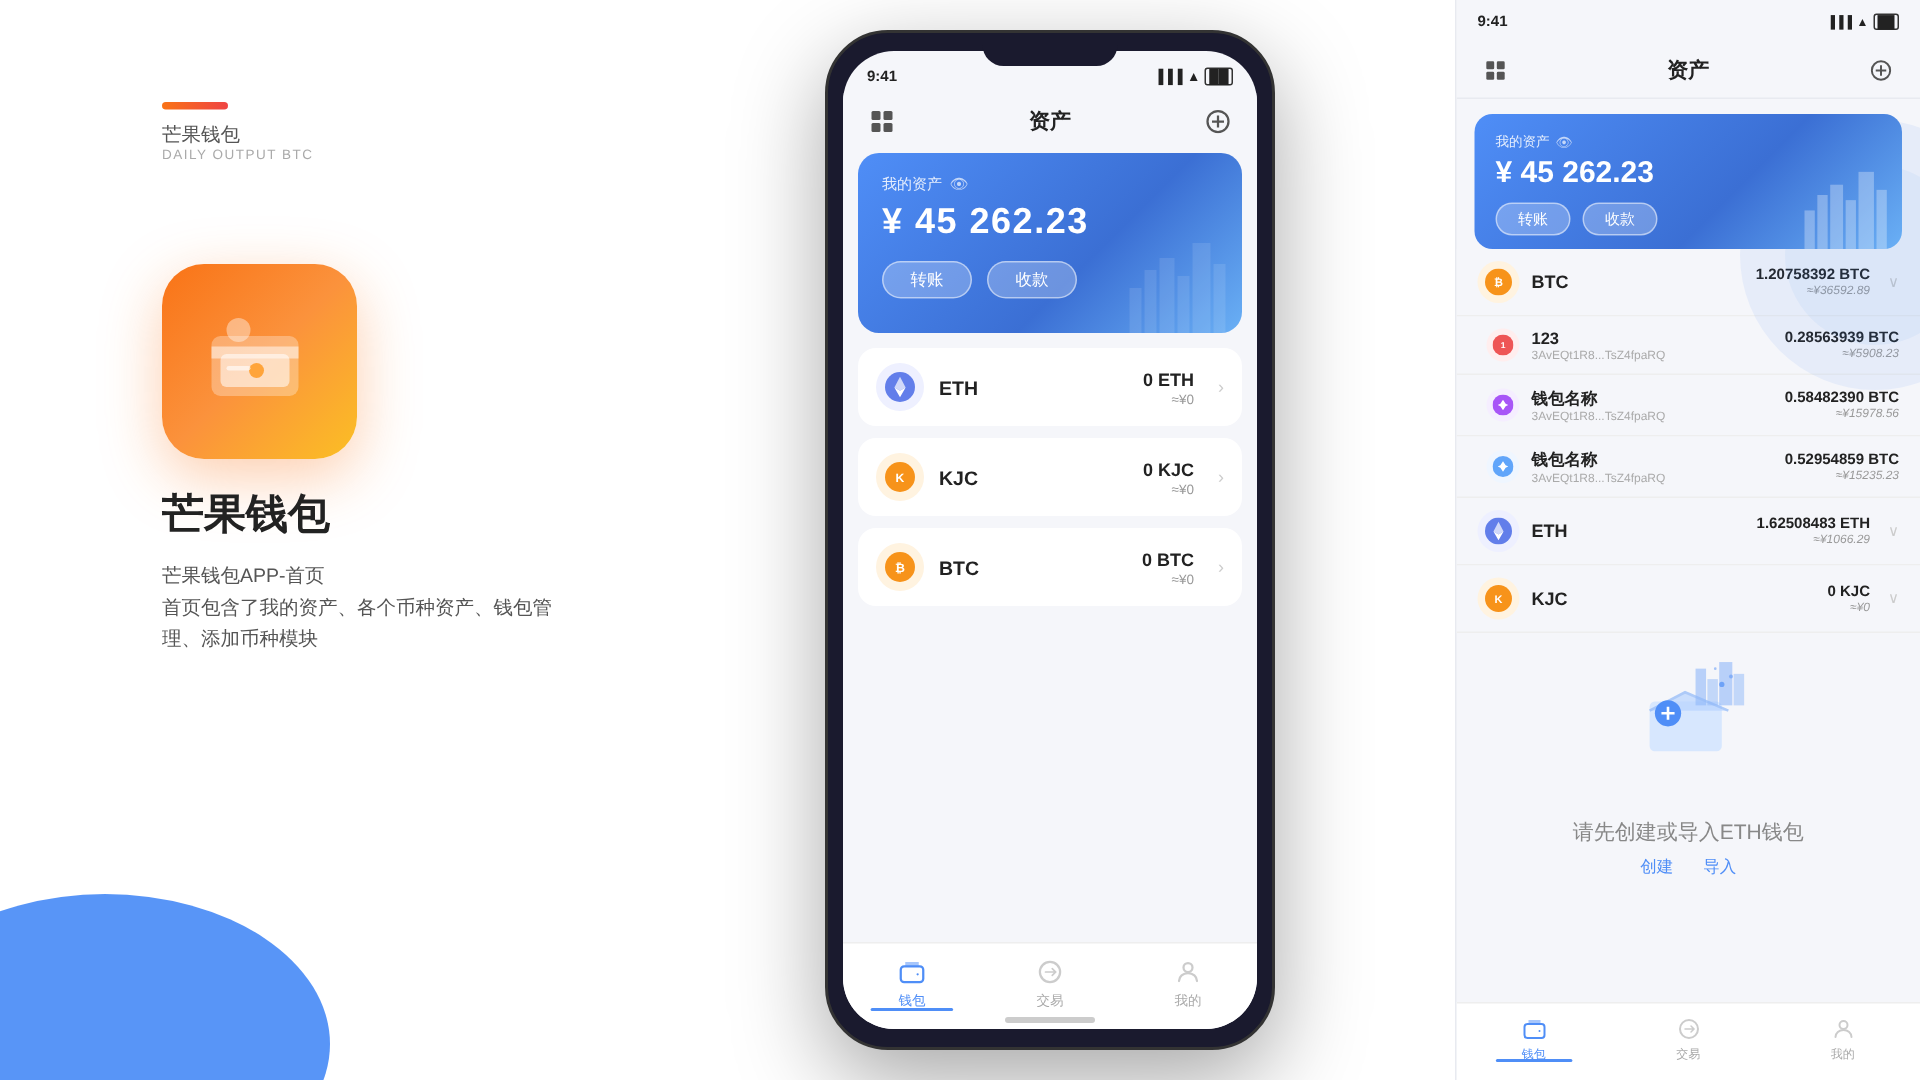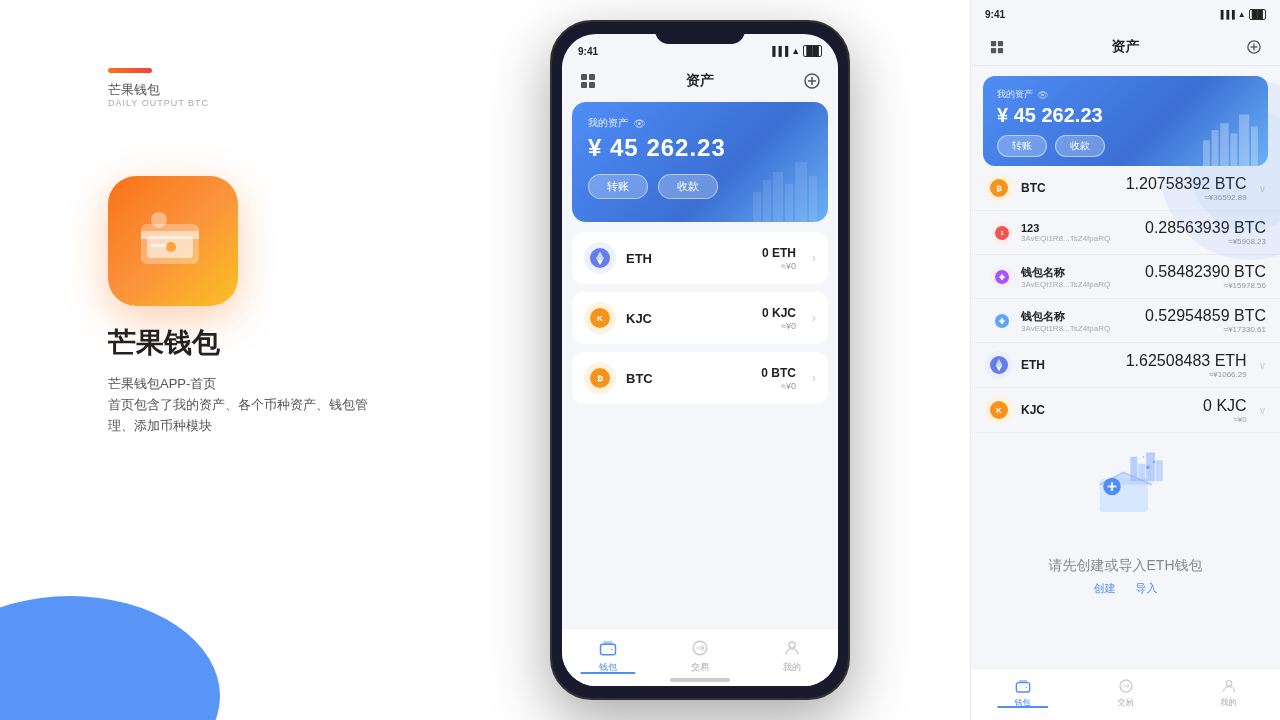"1.20758392 BTC" .right-coin-amount { font-size: 16px -> 10px; font-weight: 400 -> 700 }
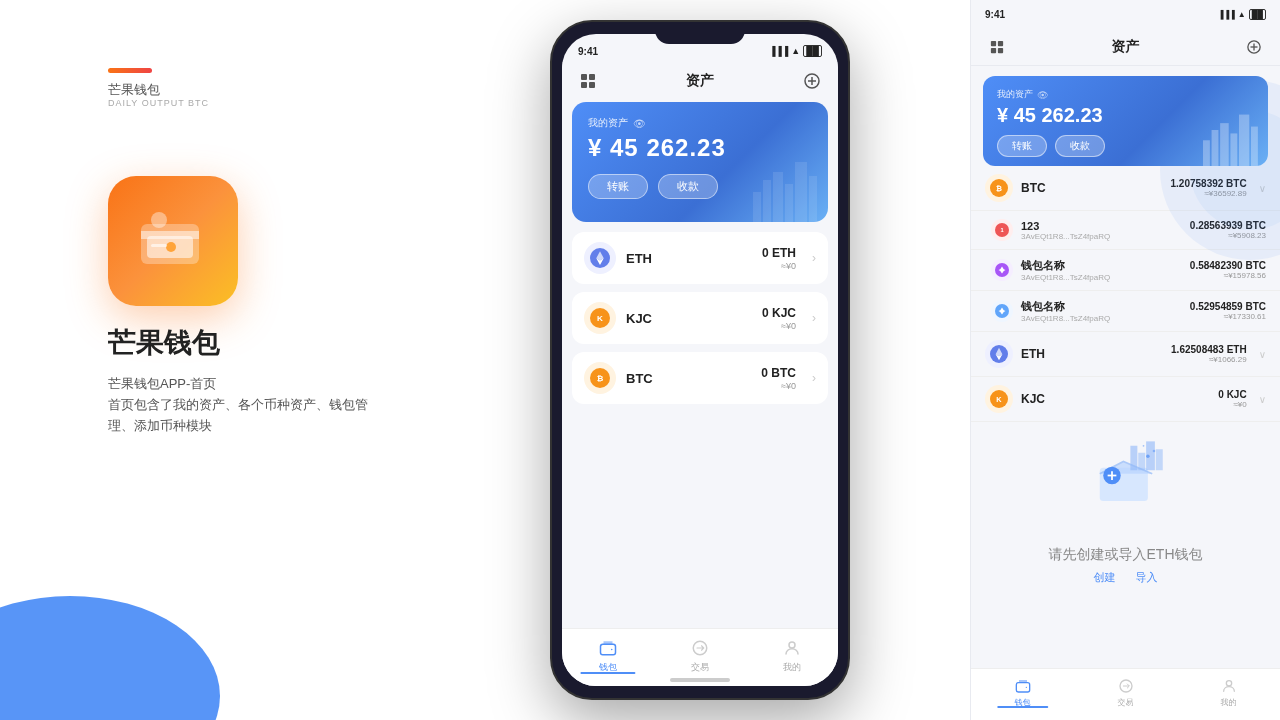"≈¥36592.89" .right-coin-approx { font-style: none -> italic }
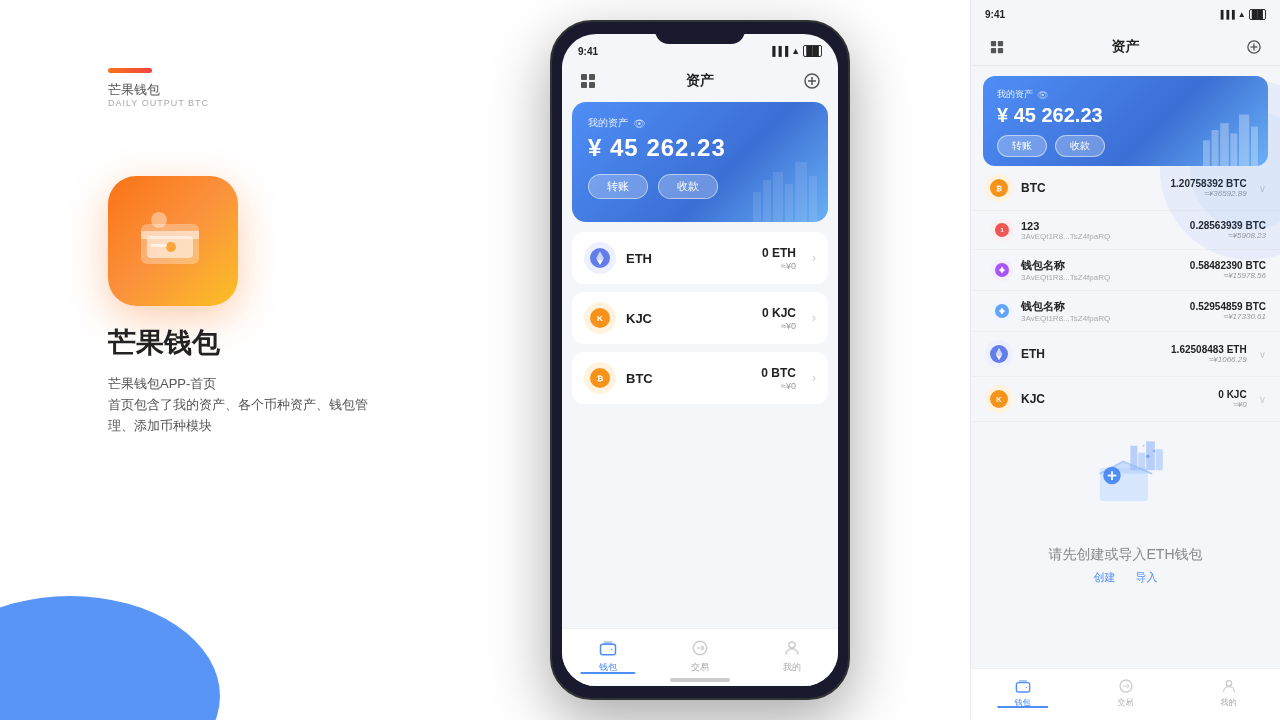"≈¥17330.61" div.right-coin-approx { text: ¥17330.61 -> ¥15235.23 }
